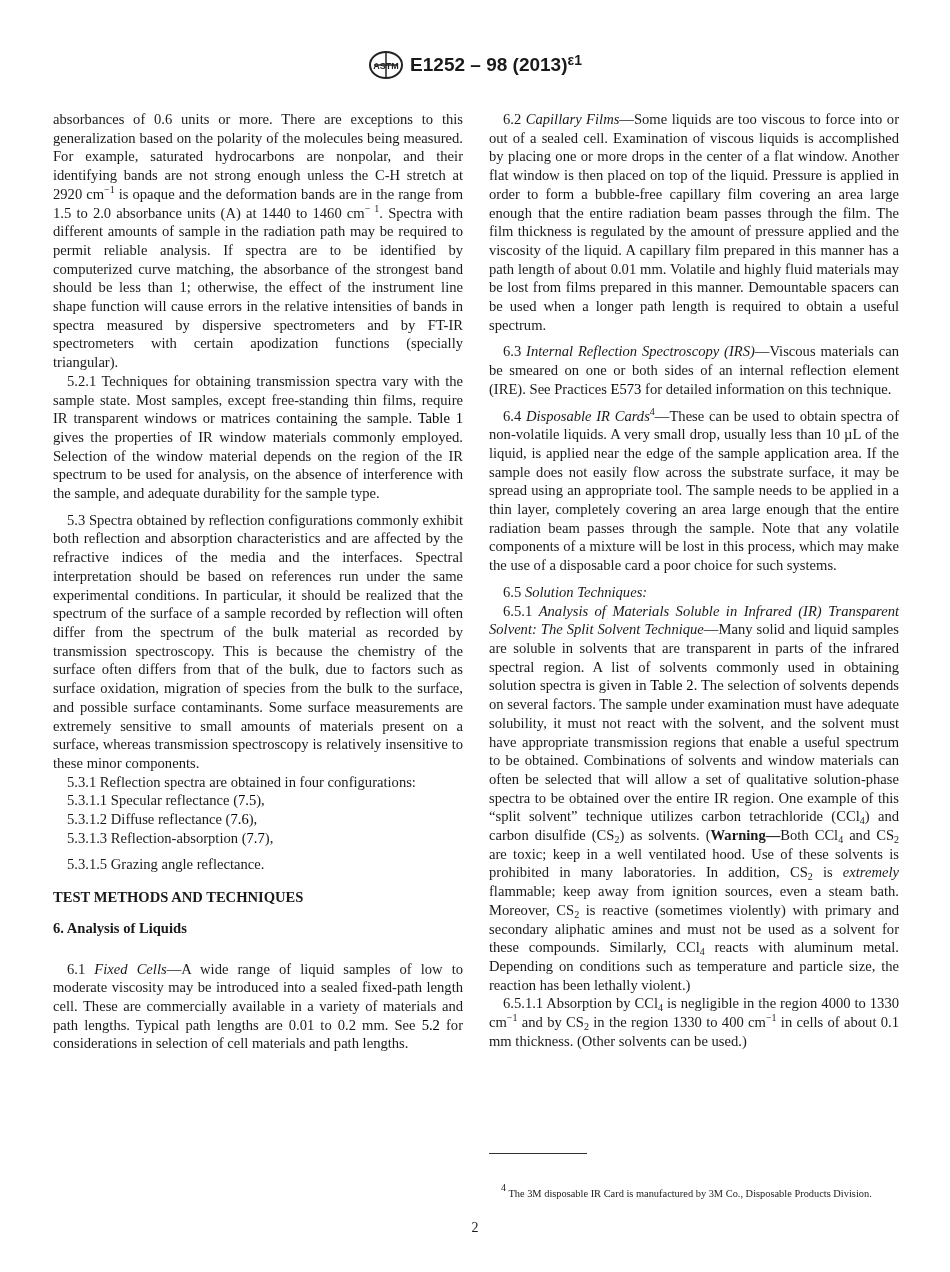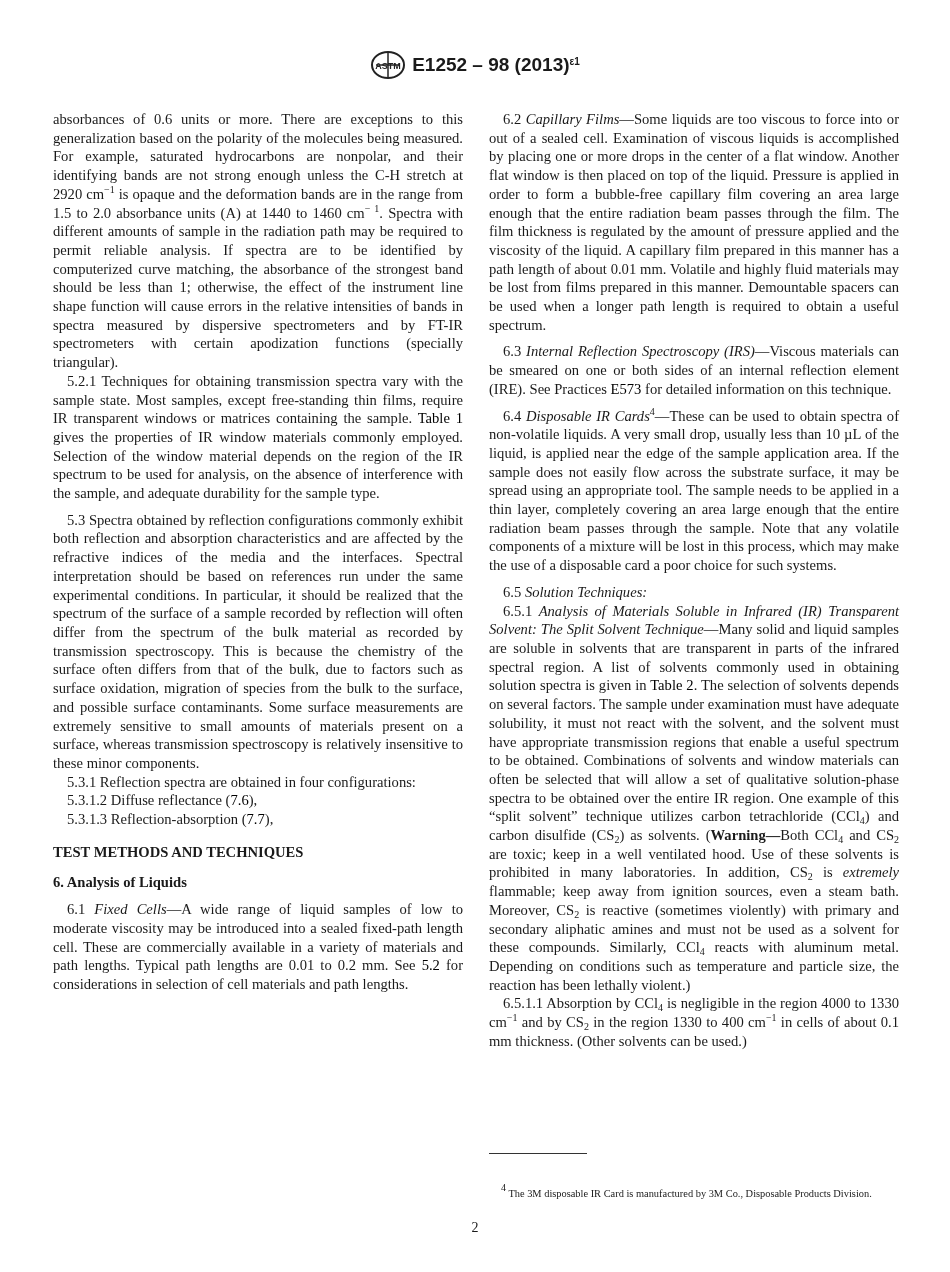"ε1" .std-title sup { font-size: 10px -> 14px }
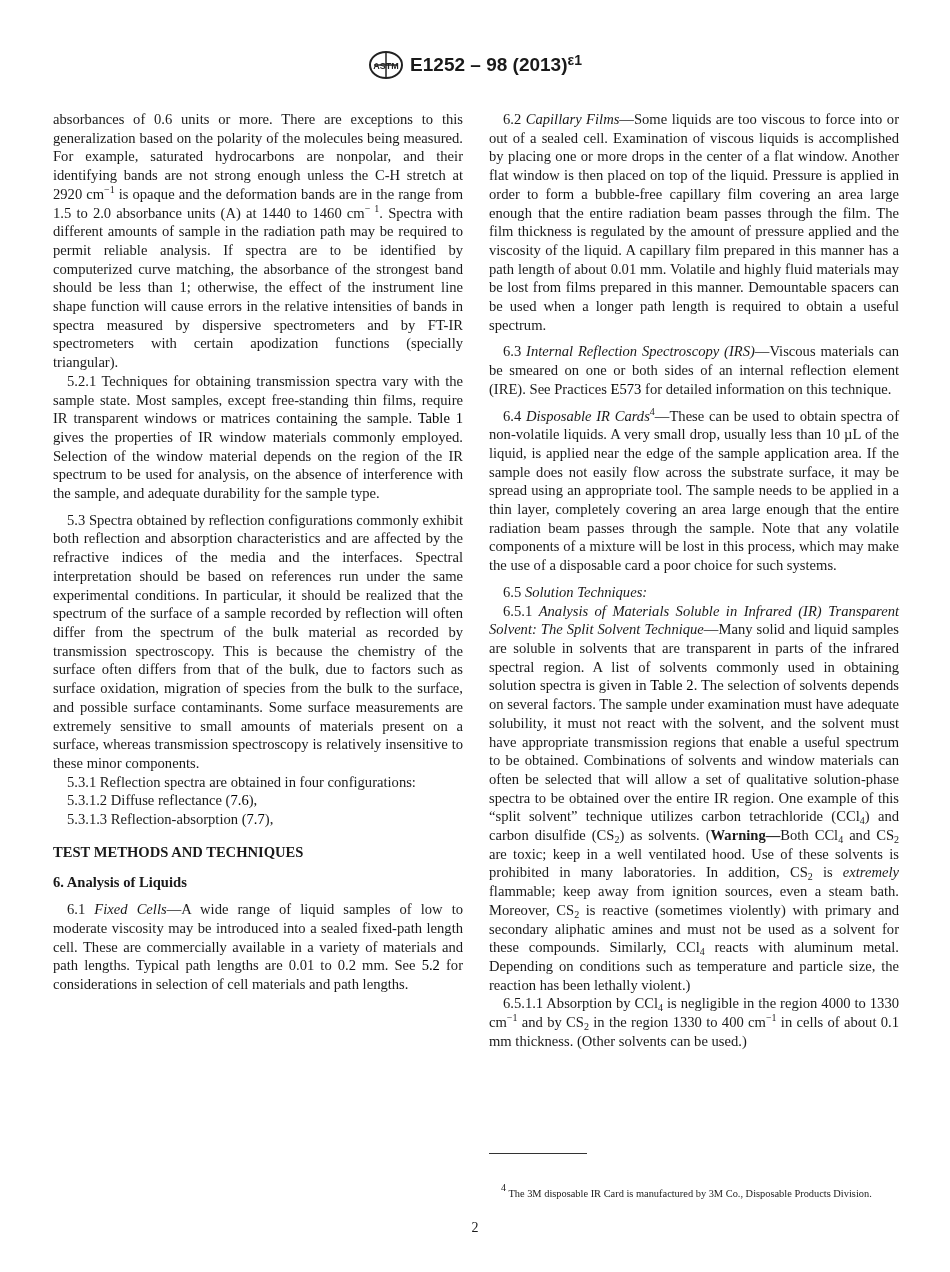"5.3.1.1 Specular reflectance (7.5)," p.ind { html: none -> <p><span>5.3.1.1 Specular reflectance (</span><span>7.5</span><span>),</span></p> }
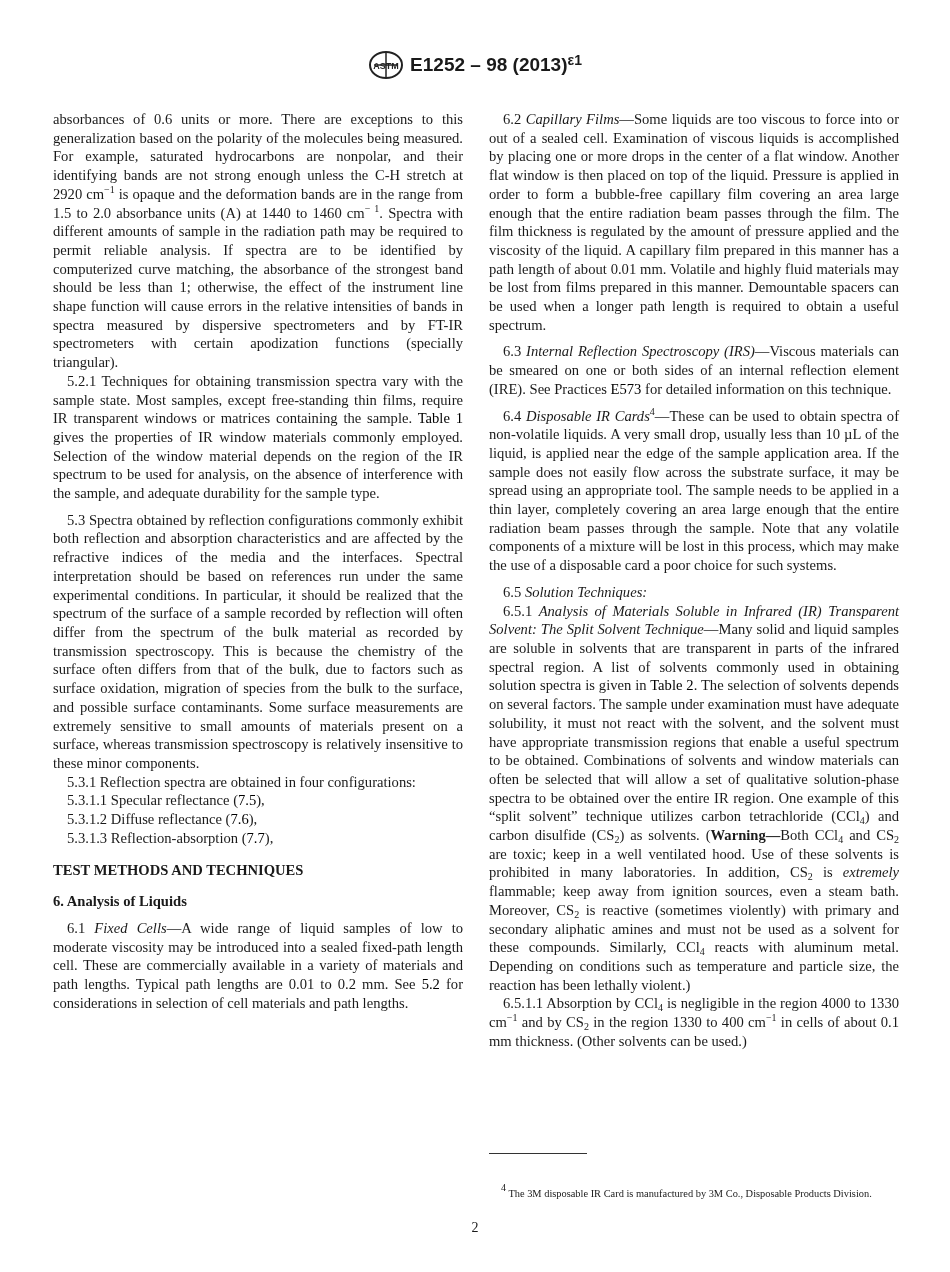"5.3.1.5 Grazing angle reflectance." p.ind { html: none -> <p>5.3.1.5 Grazing angle reflectance.</p> }
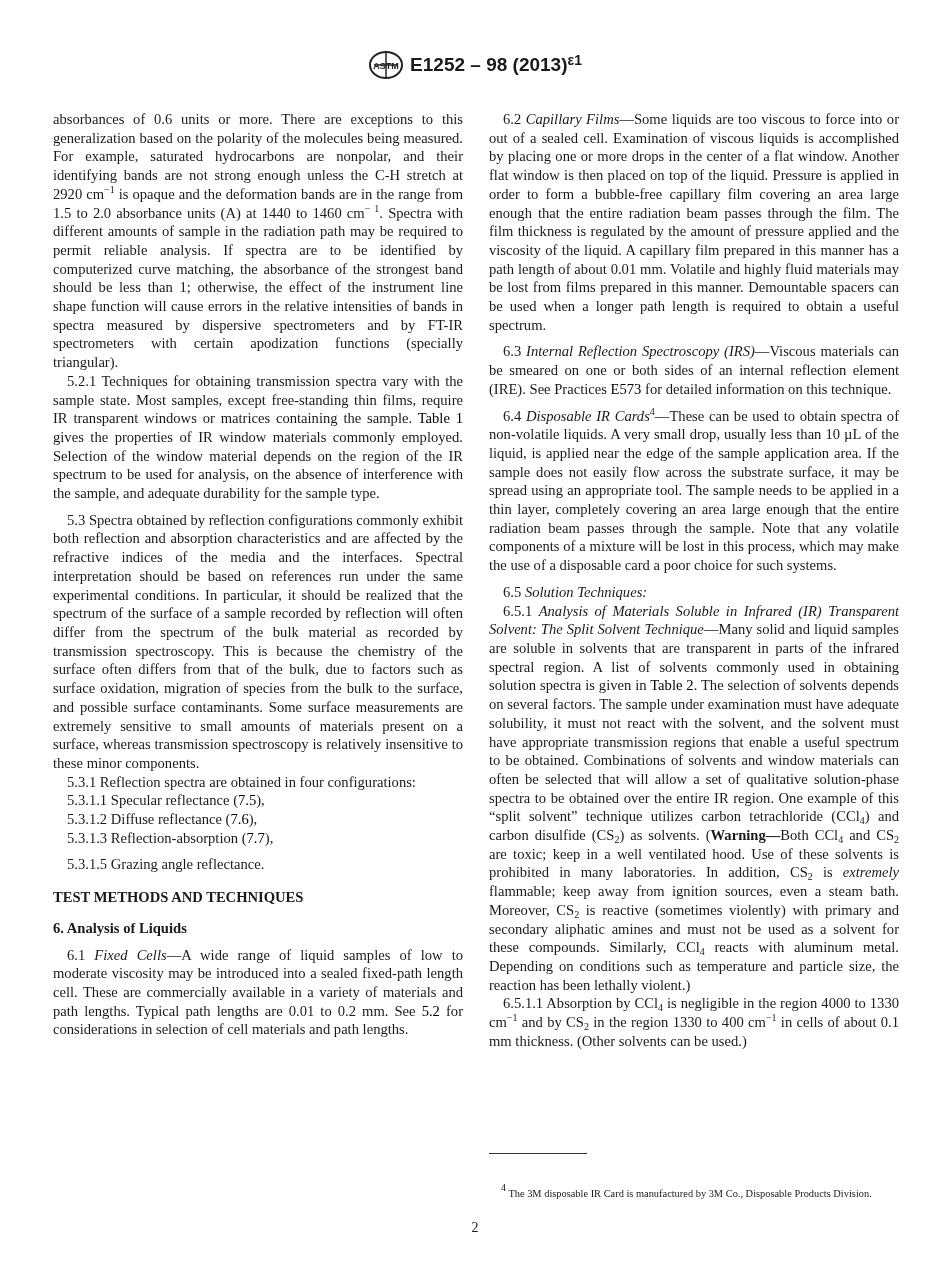"6. Analysis of Liquids" .sec-head { margin-bottom: 8px -> 22px }
